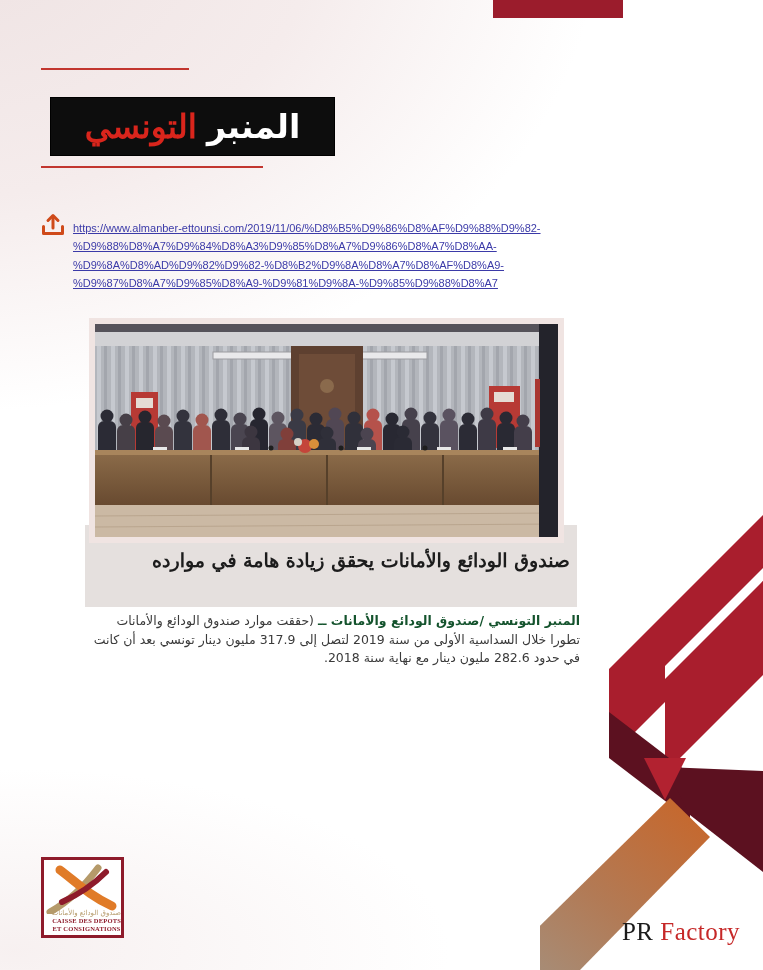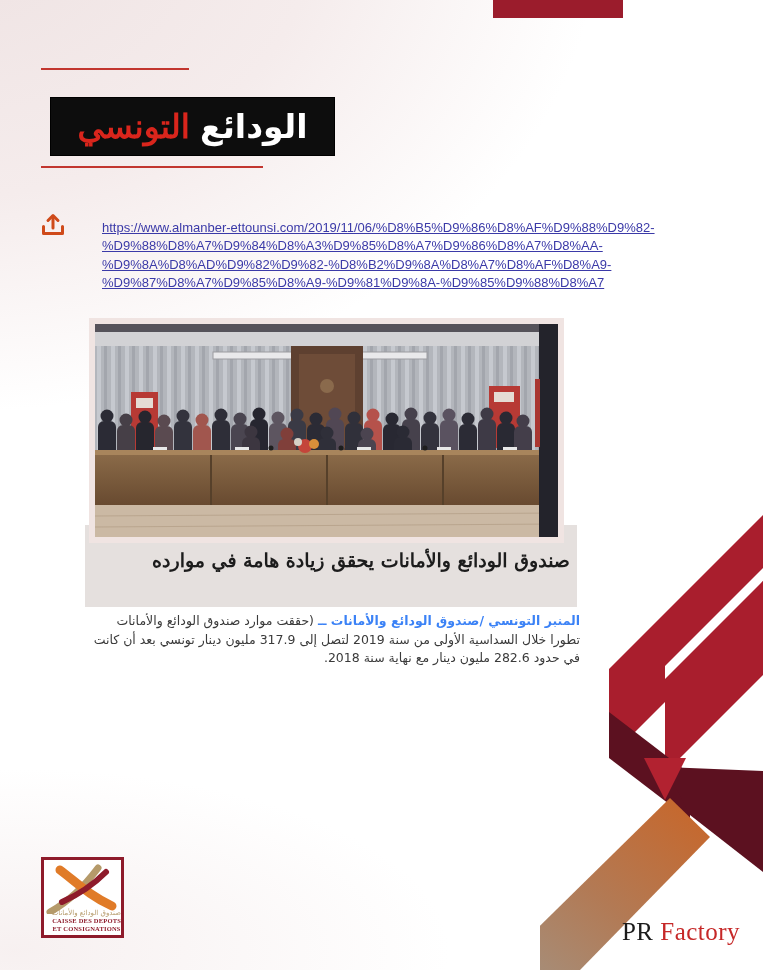"الودائع" span.w { text: الودائع -> المنبر }
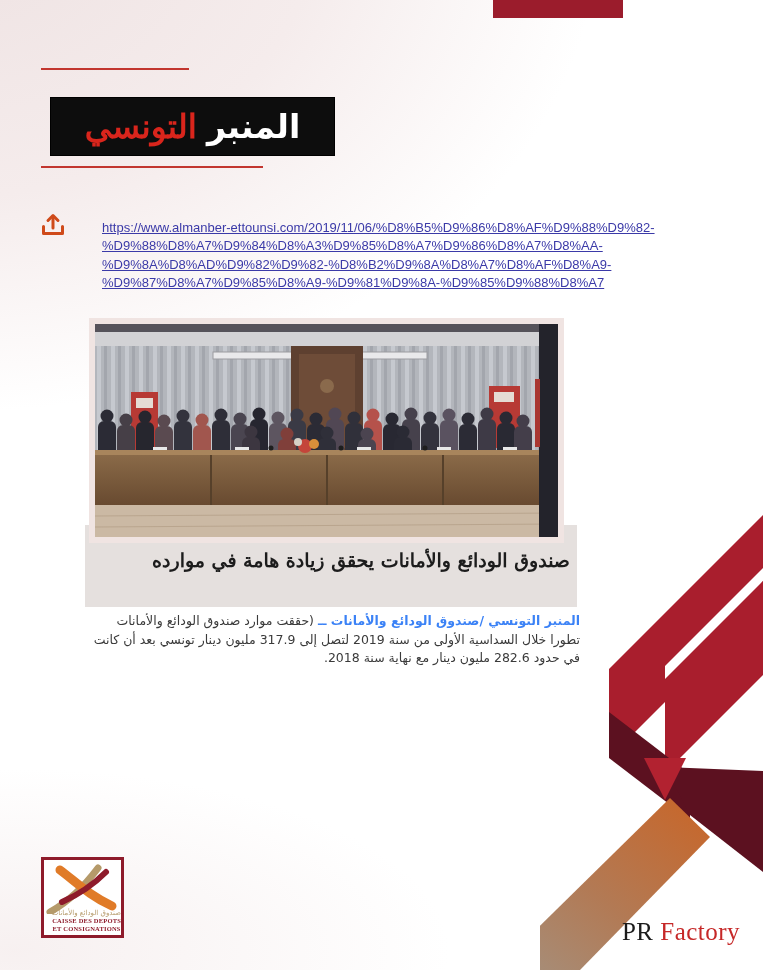"https://www.almanber-ettounsi.com/2019/1" .article-link { font-size: 13px -> 11px; left: 102px -> 73px }
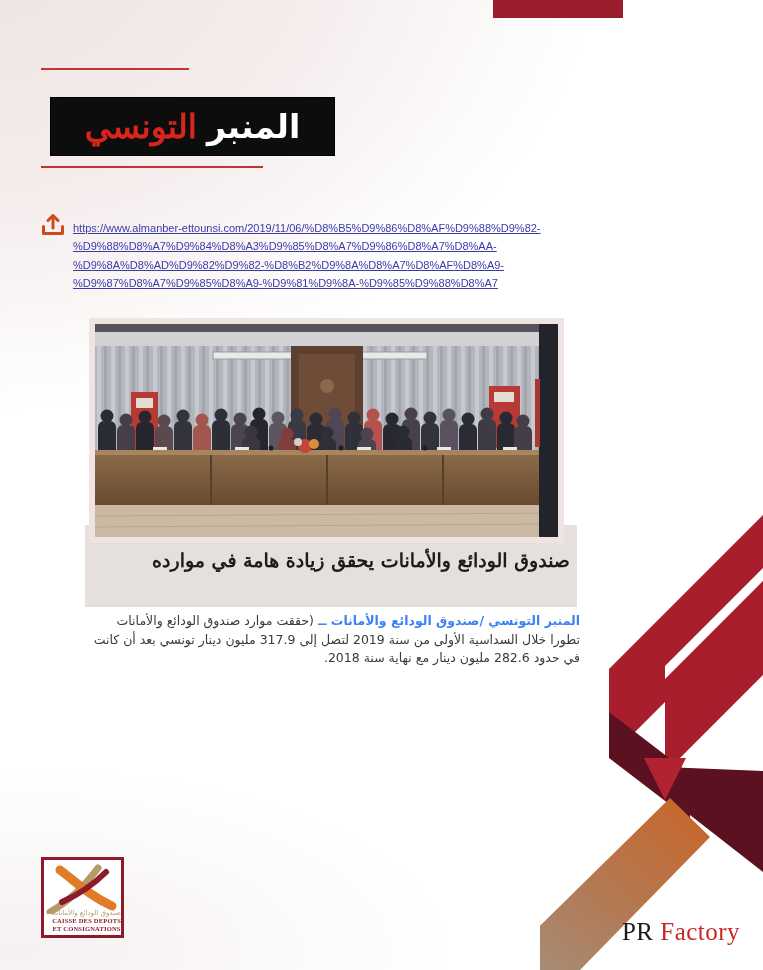"المنبر التونسي /صندوق الودائع والأمانات" .body-text .lead { color: #3b82f6 -> #14532d }
